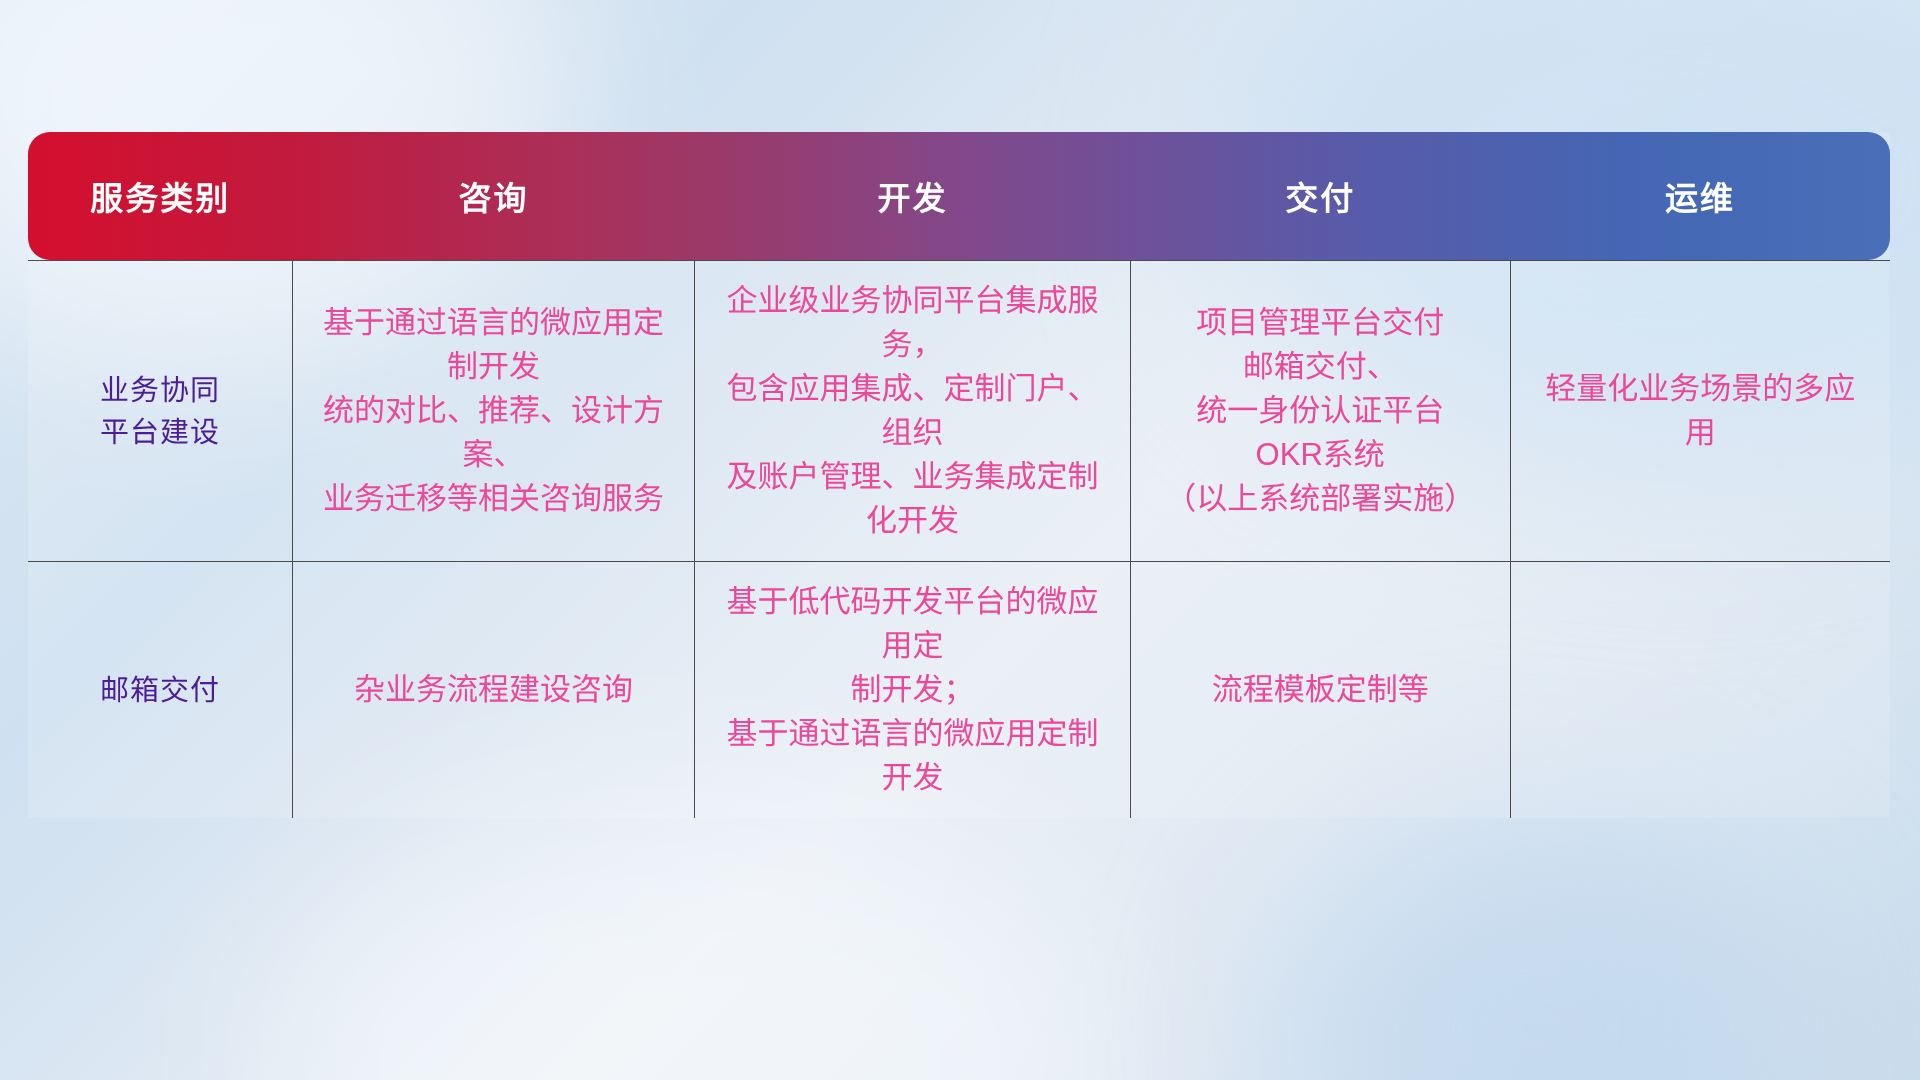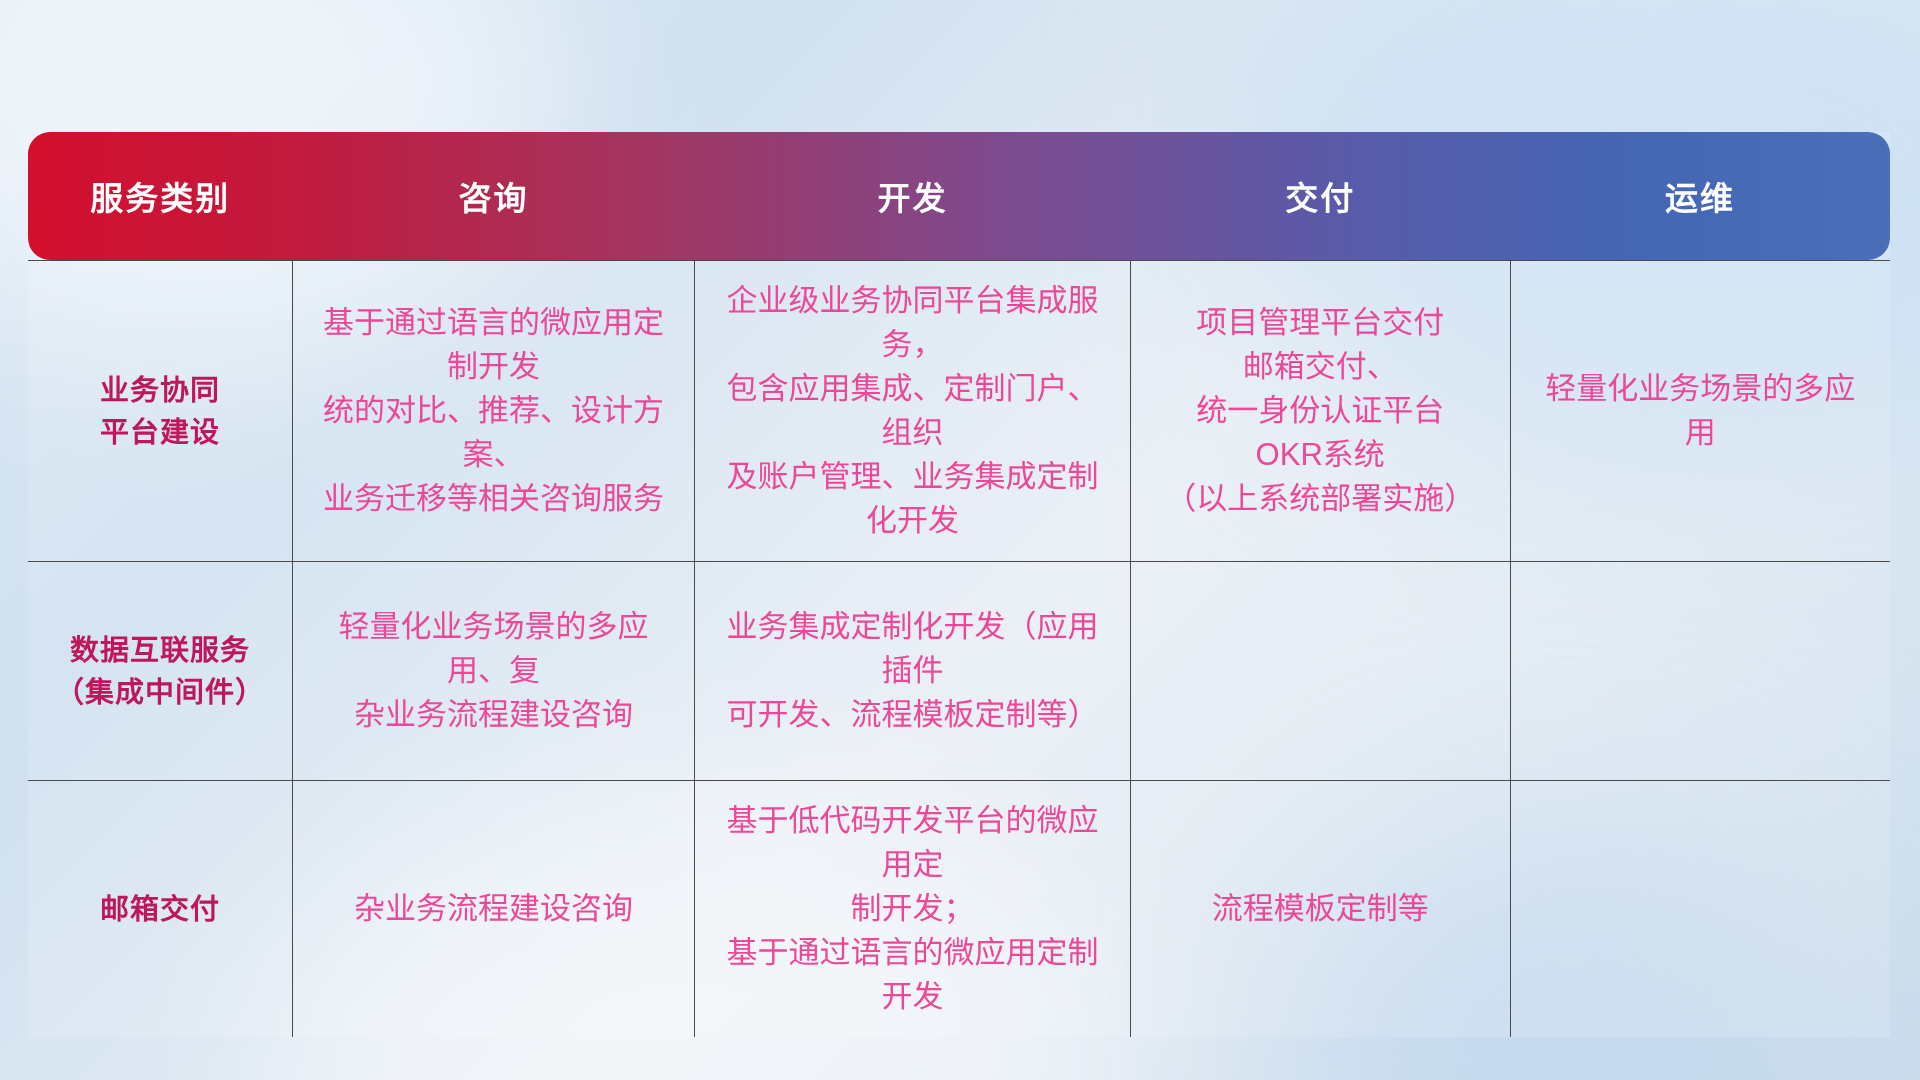"业务协同" td.cat { color: #be185d -> #4c1d95; font-weight: bold -> normal }
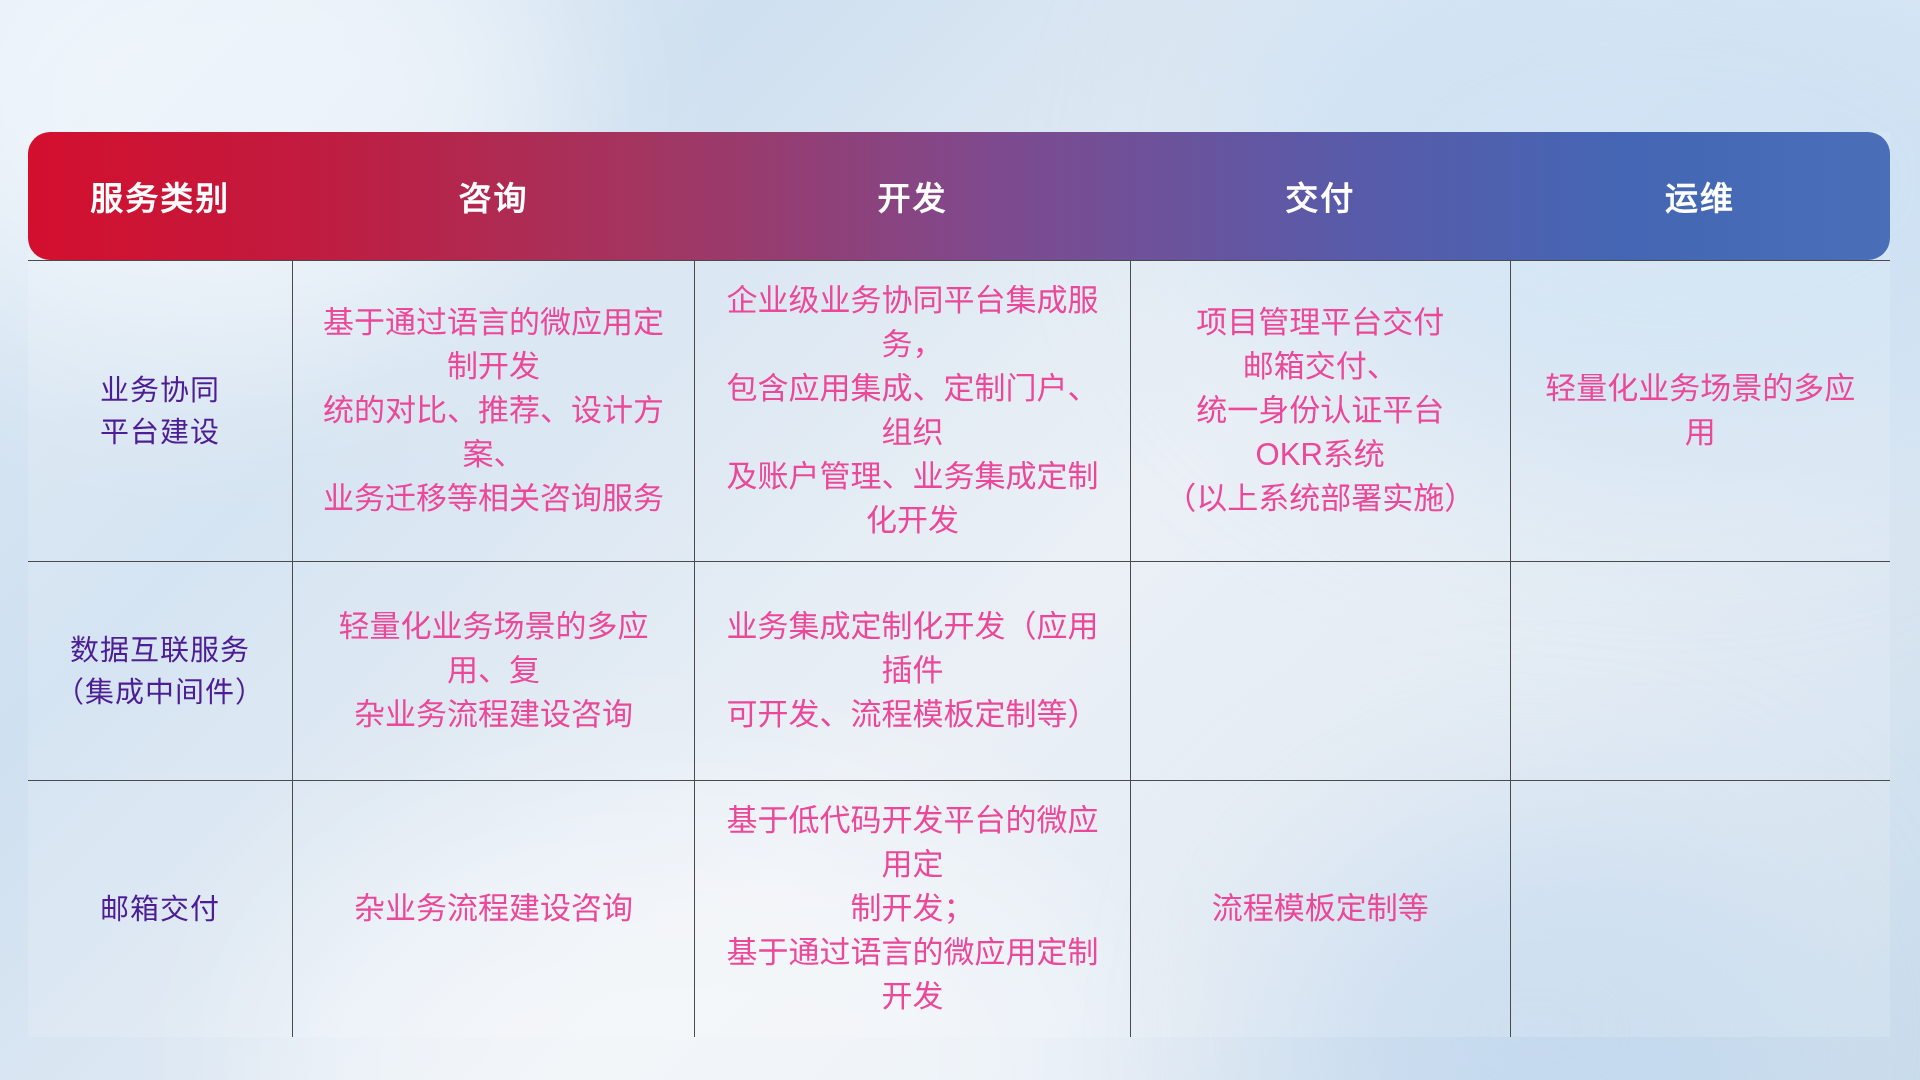"数据互联服务" tr.row-2 { html: <tr> <td> <div>数据互联服务 （集成中间件）</div> </td> <td> <div>轻量化业务场景的多应用、复 杂业务流程建设咨询</div> </td> <td> <div>业务集成定制化开发（应用插件 可开发、流程模板定制等）</div> </td> <td> <div></div> </td> <td> <div></div> </td> </tr> -> none }
